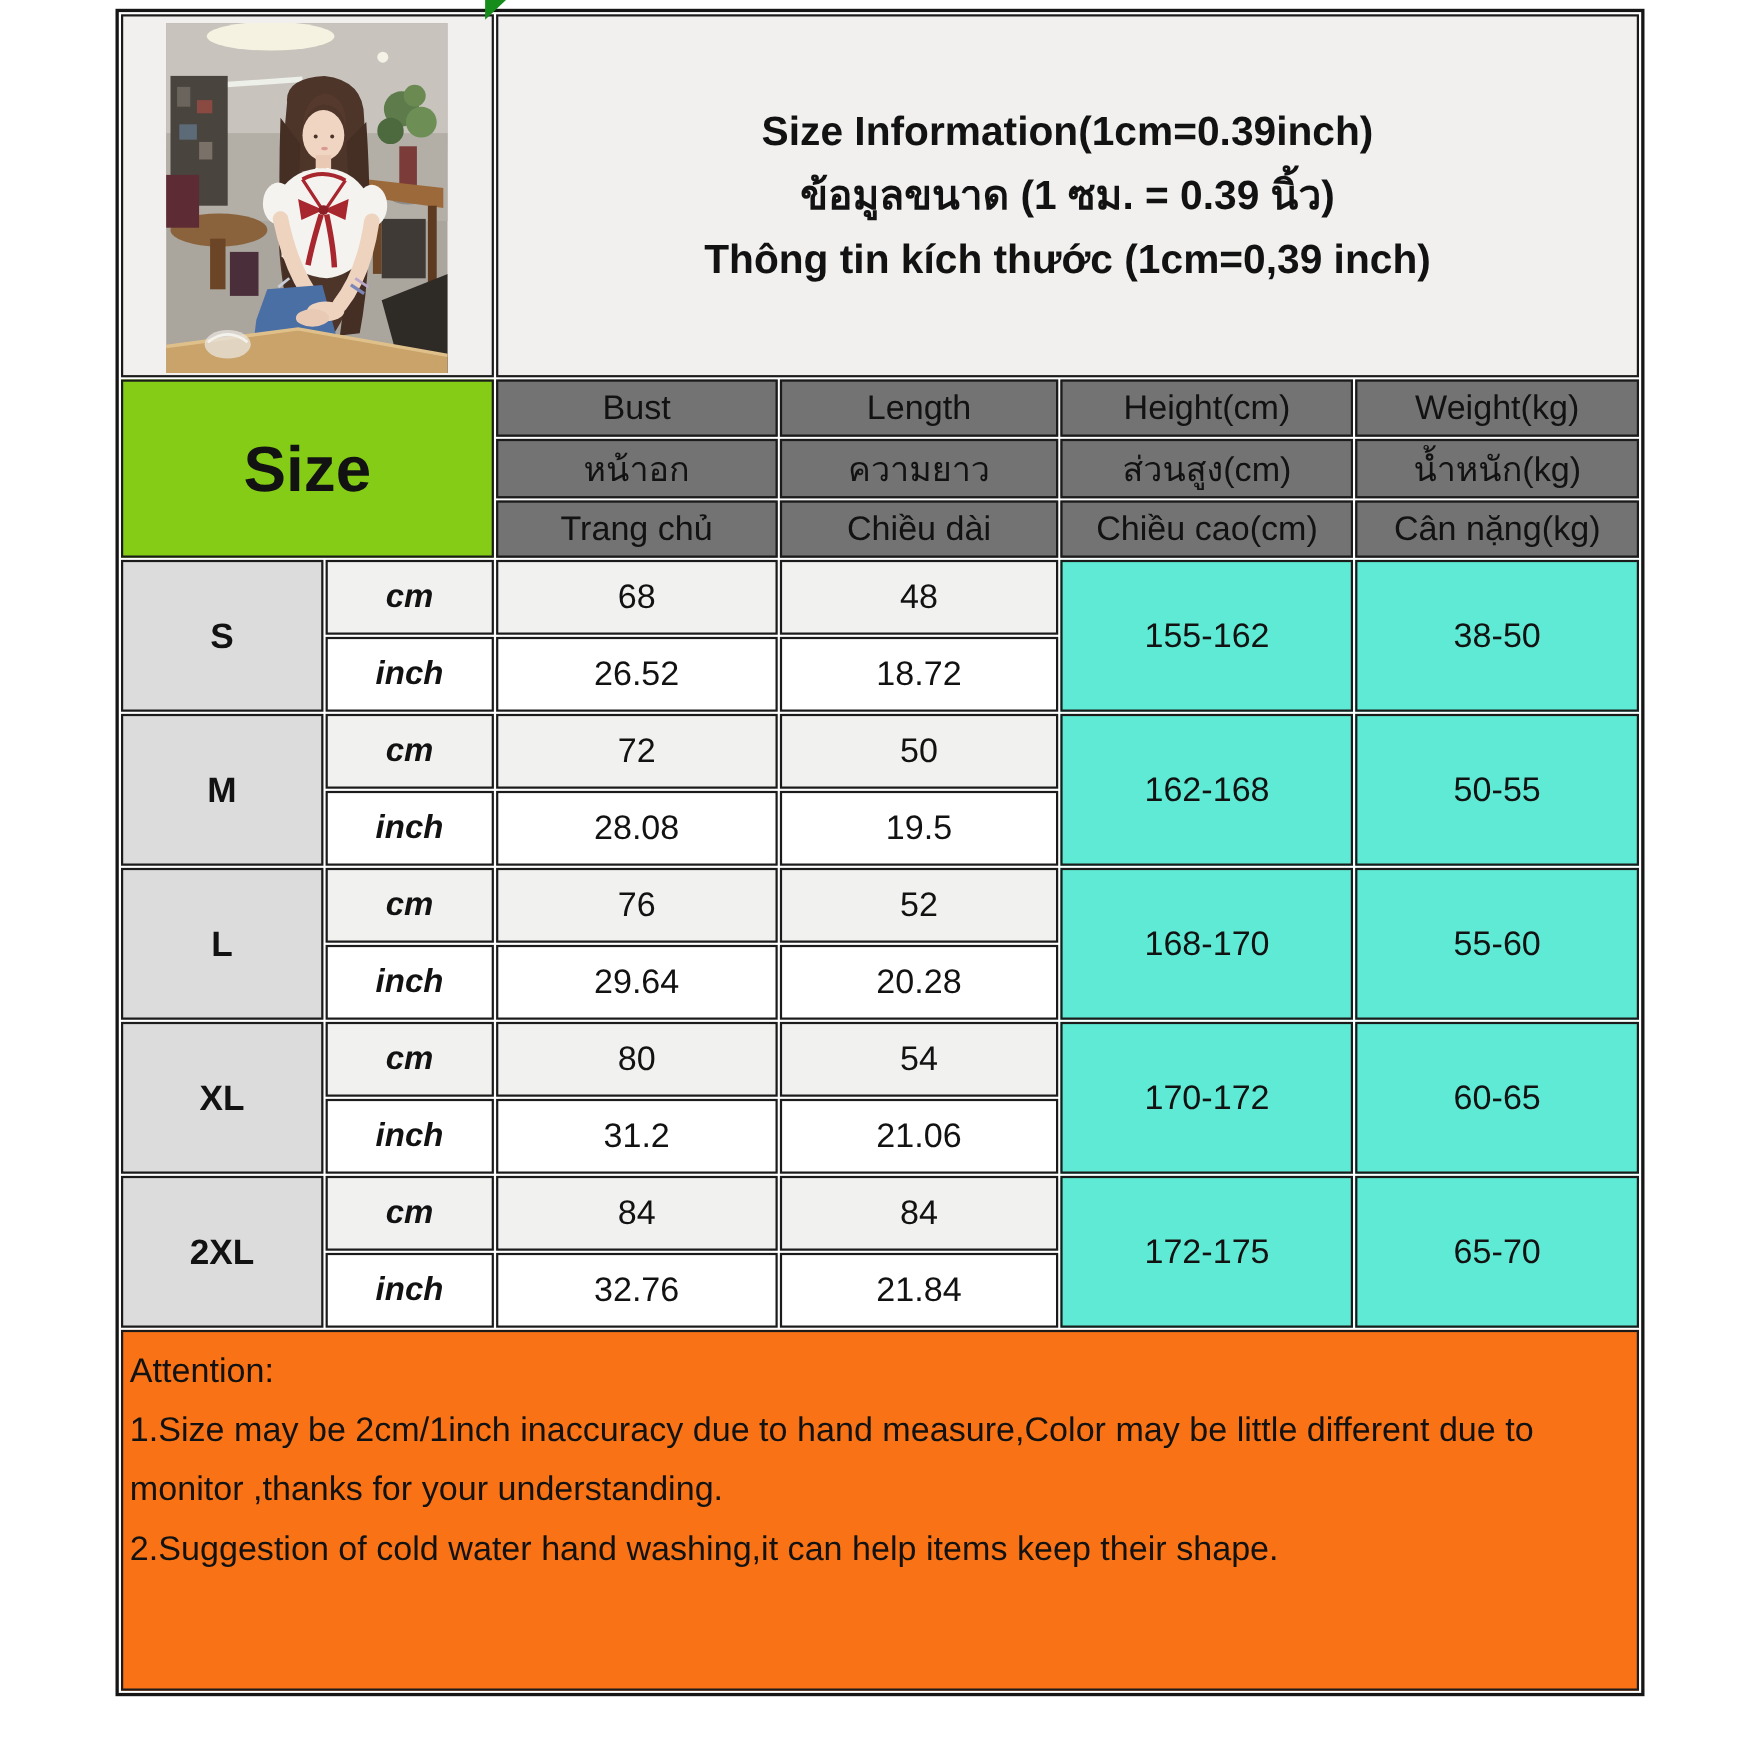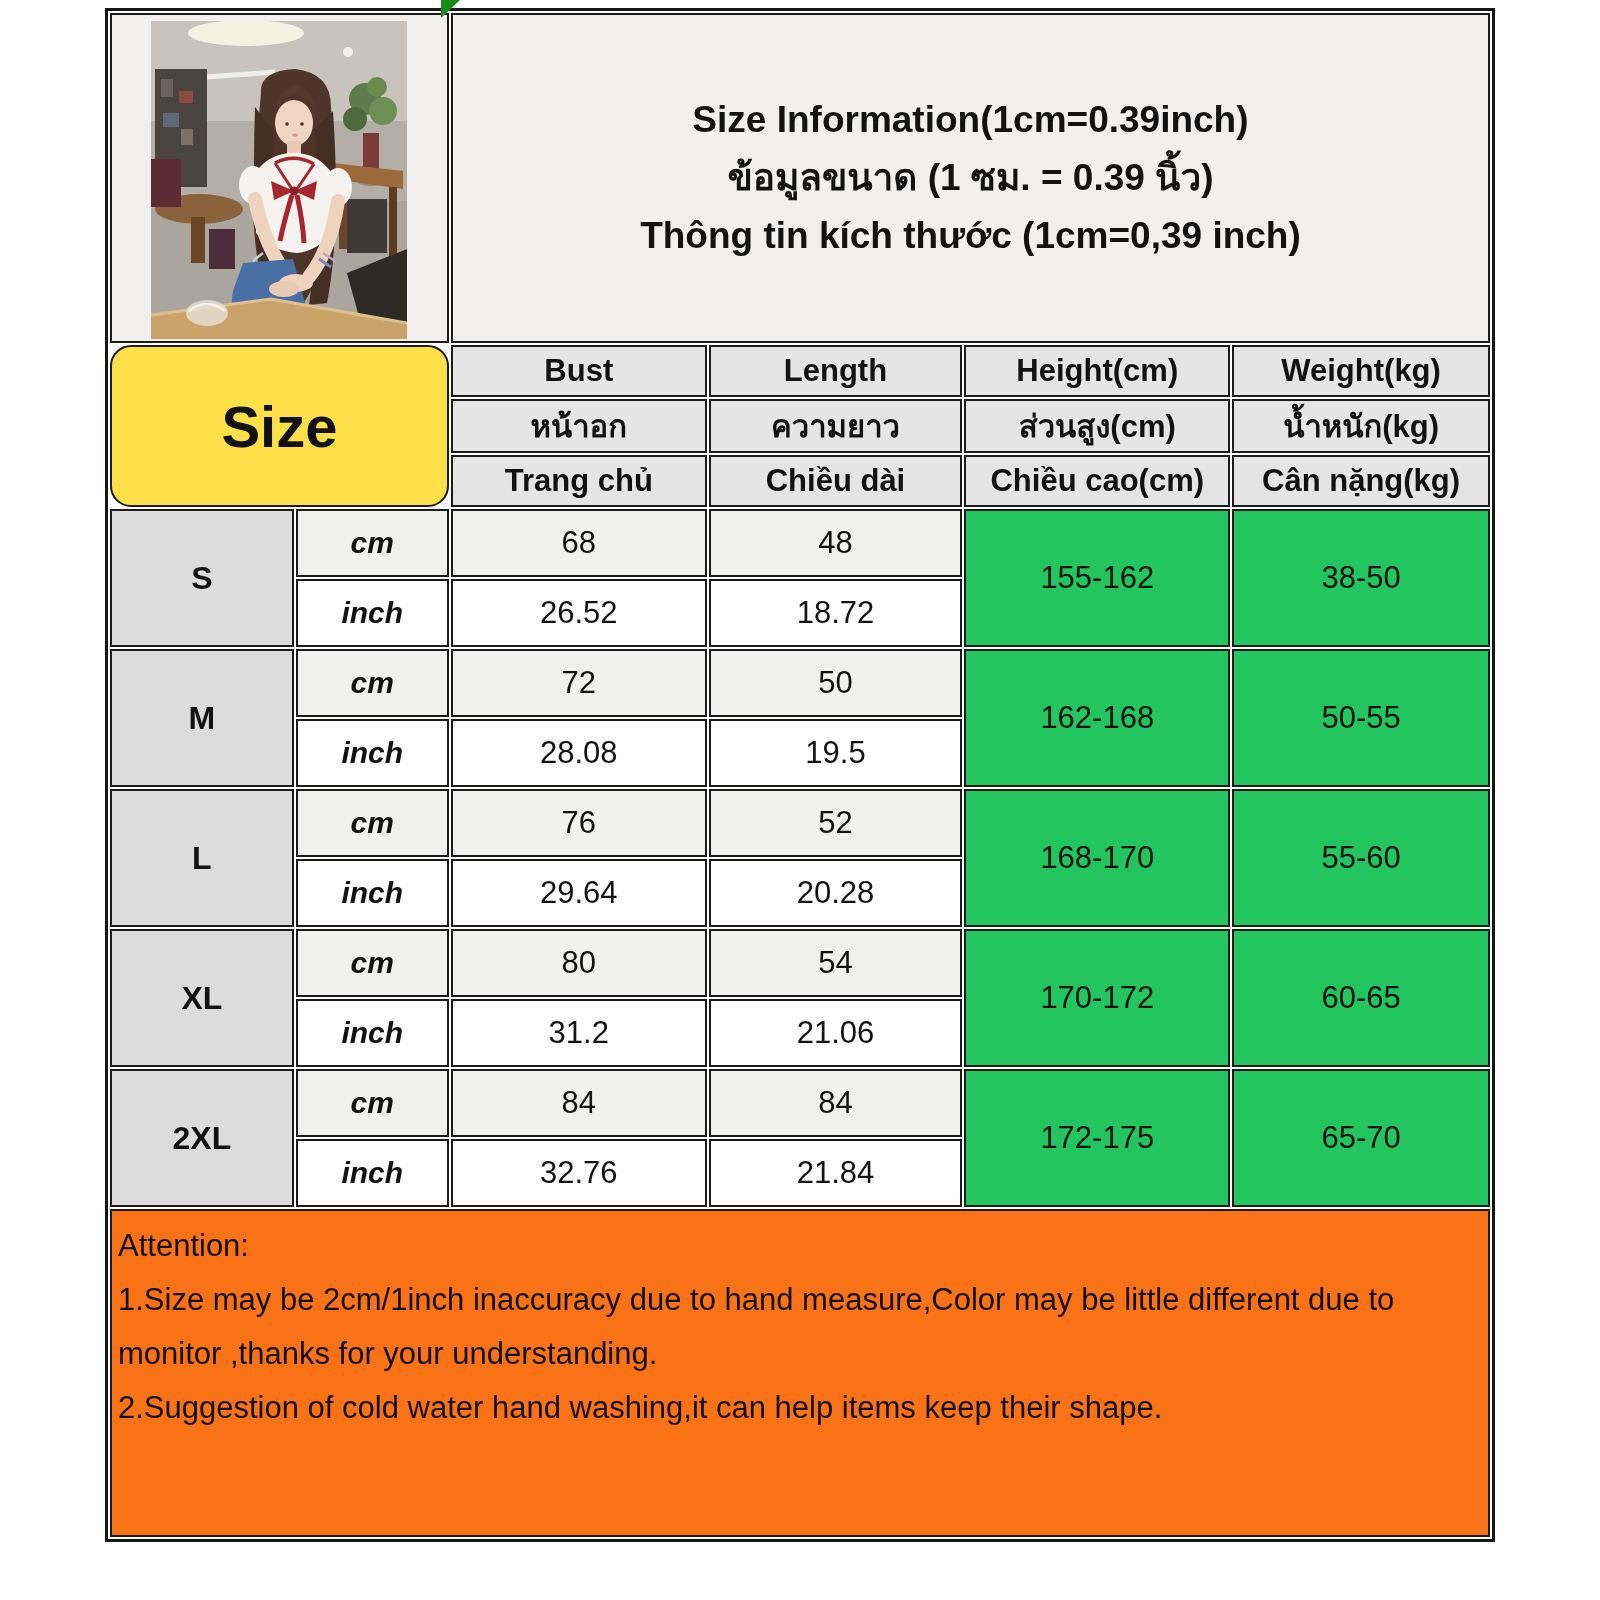"Bust" .hdr { background: #e5e5e5 -> #737373; font-weight: bold -> normal }
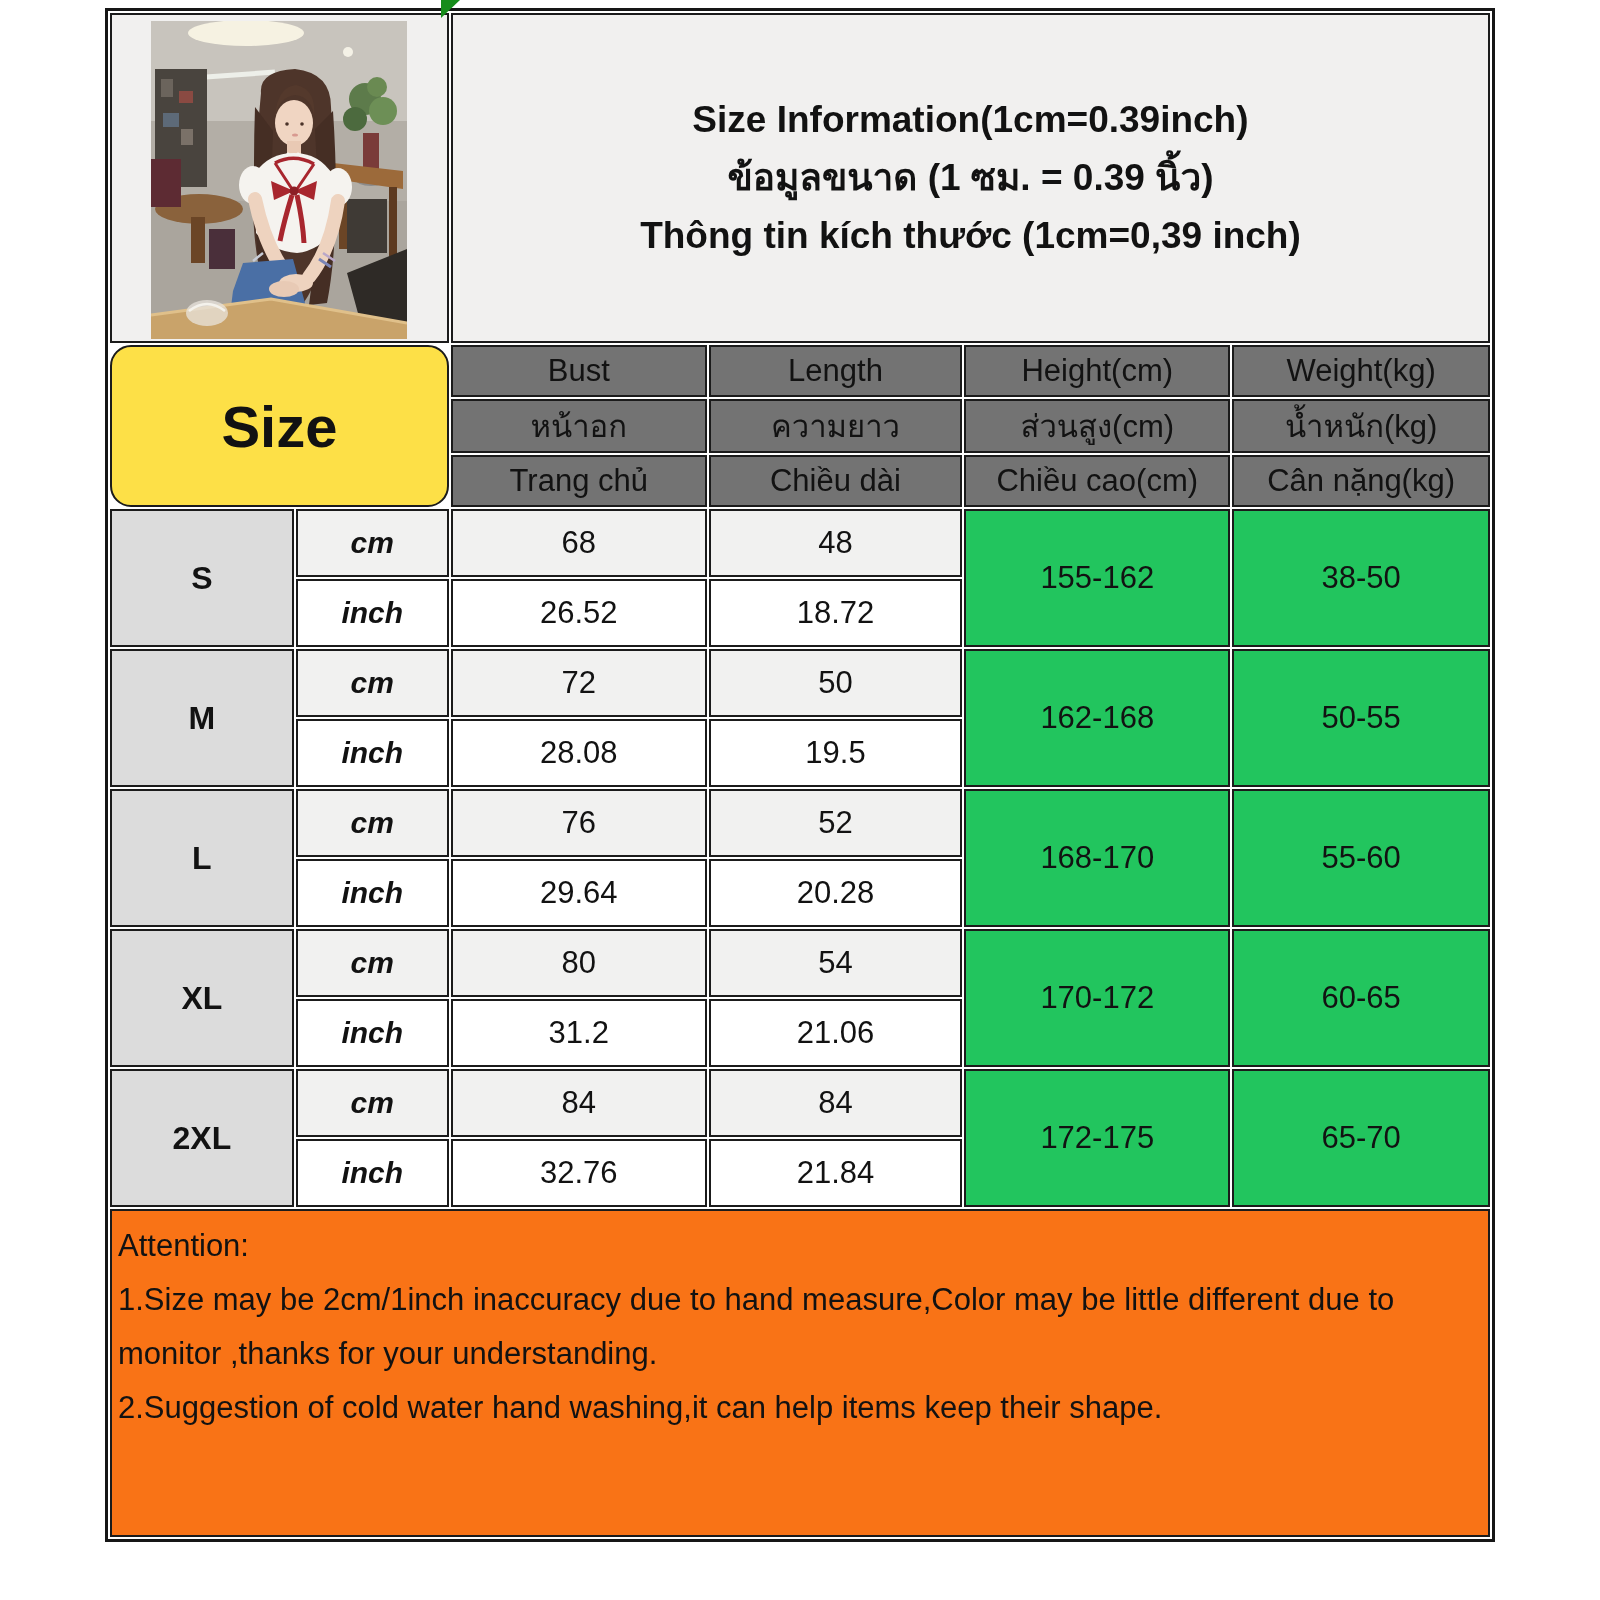"Size" .sizelabel { background: #fde047 -> #84cc16; border-radius: 21px -> none }
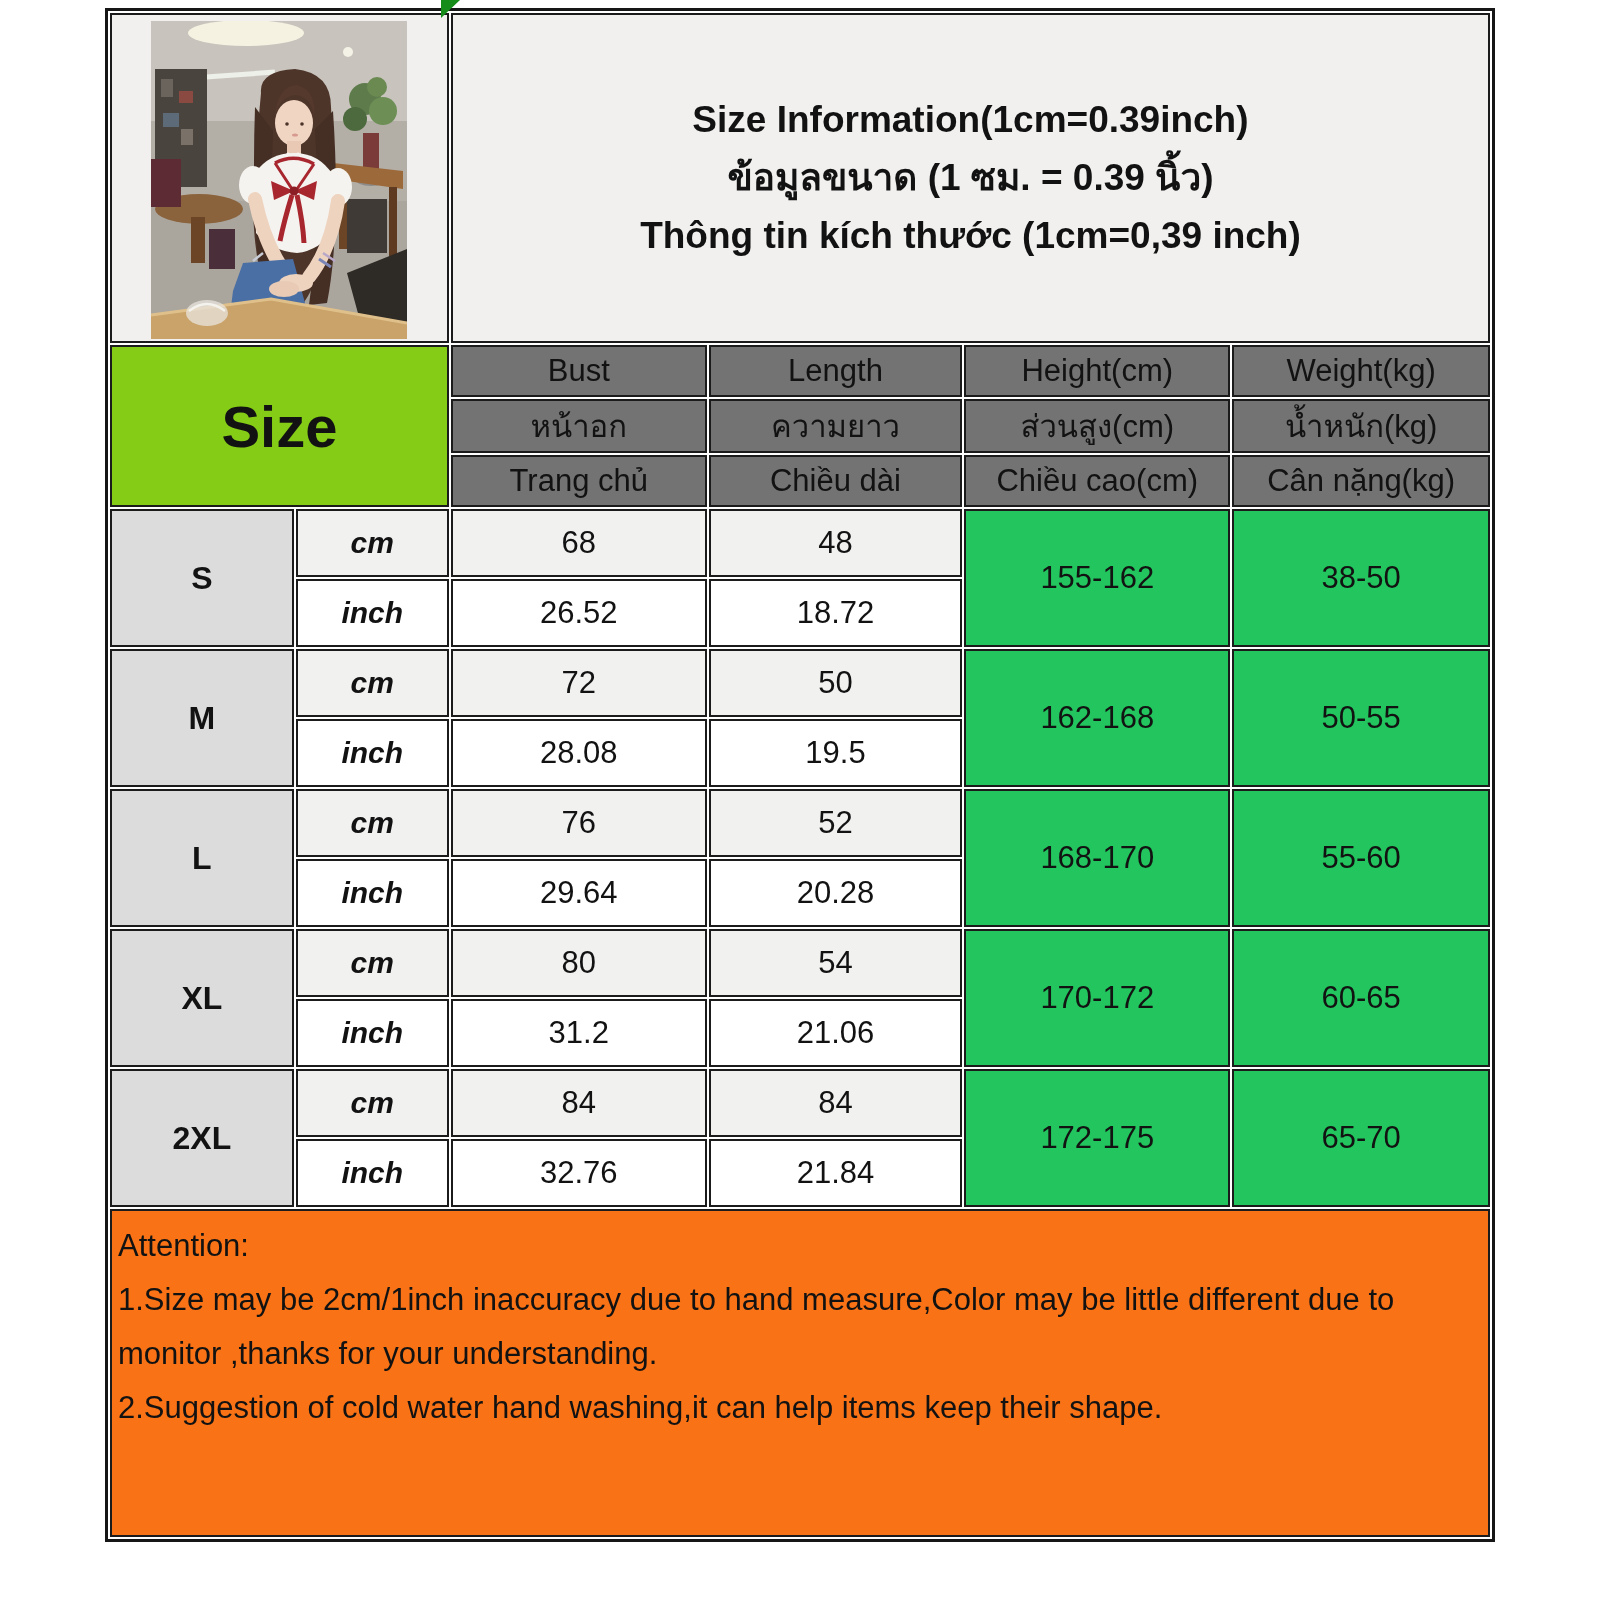"155-162" .spanbg { background: #22c55e -> #5eead4 }
